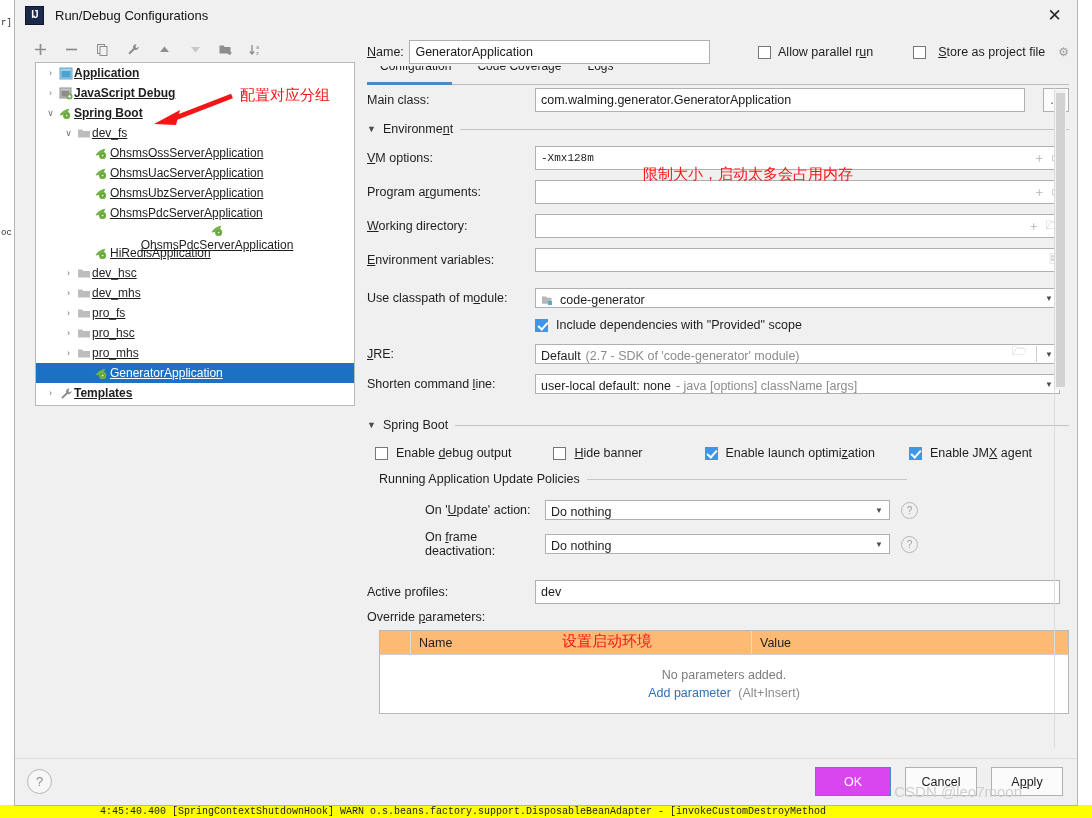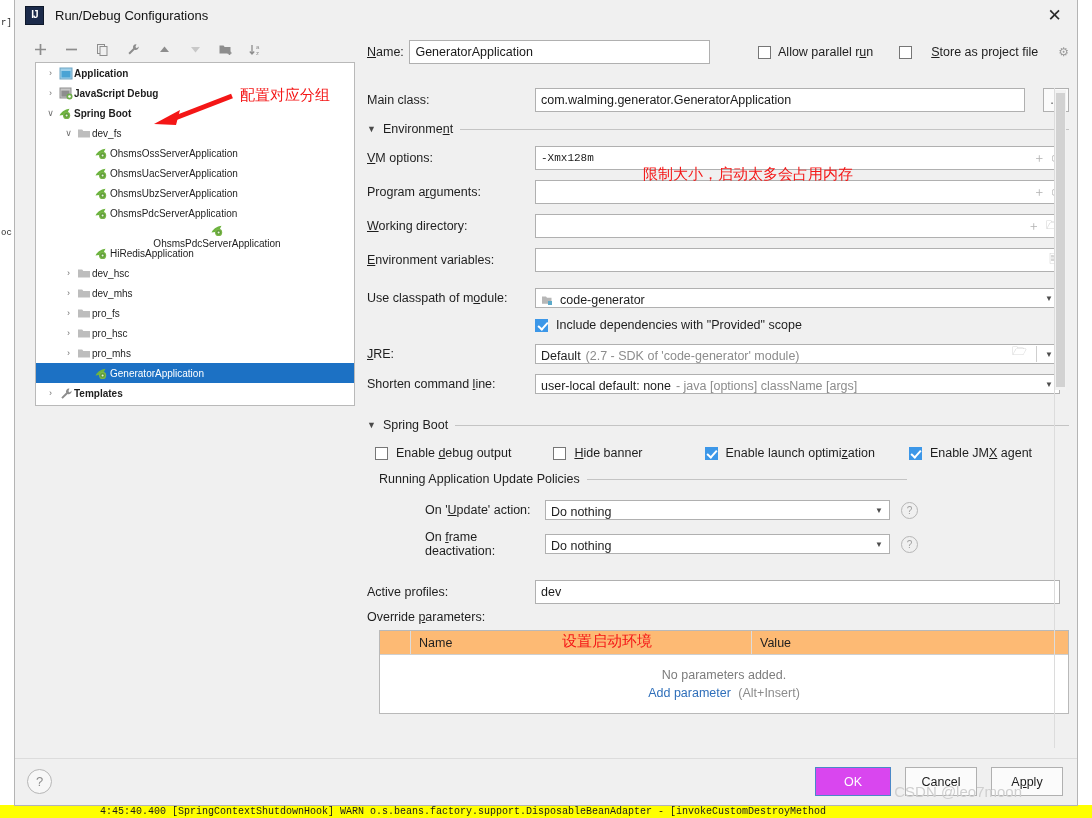"Store as project file" div { gap: 19px -> 12px; margin-left: 26px -> 40px }
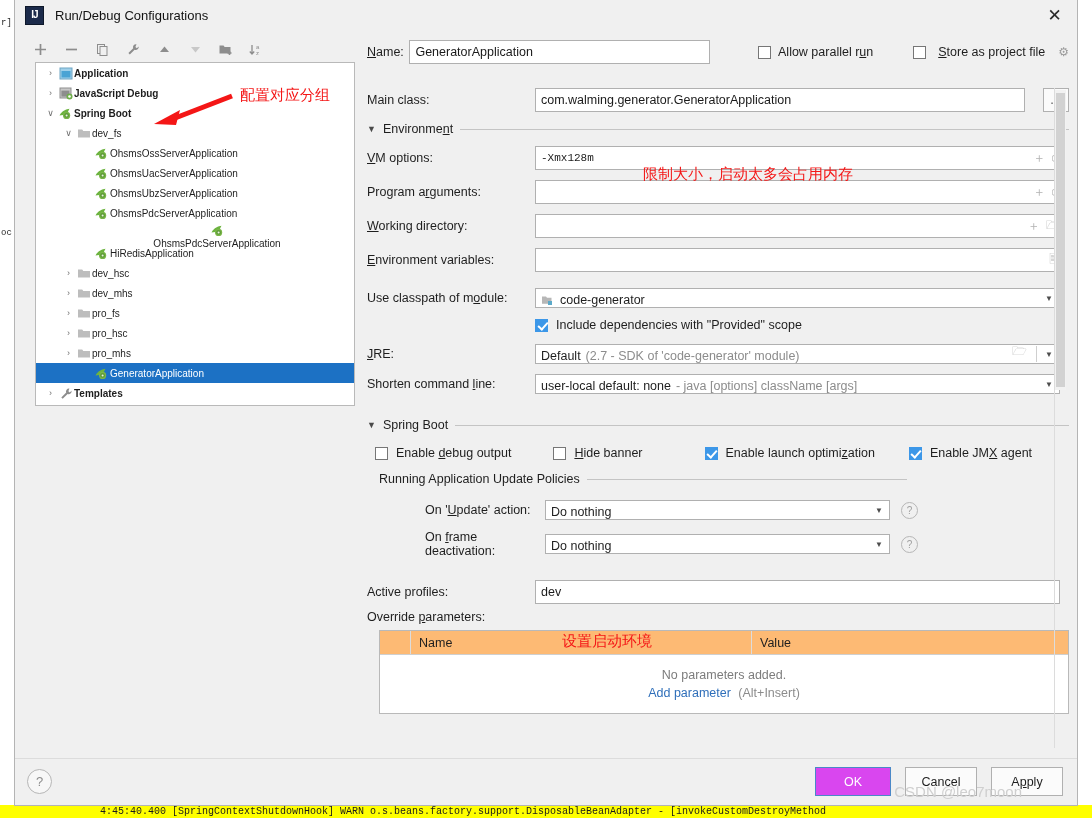"Application" .tlabel { font-size: 10px -> 12px; text-decoration: none -> underline }
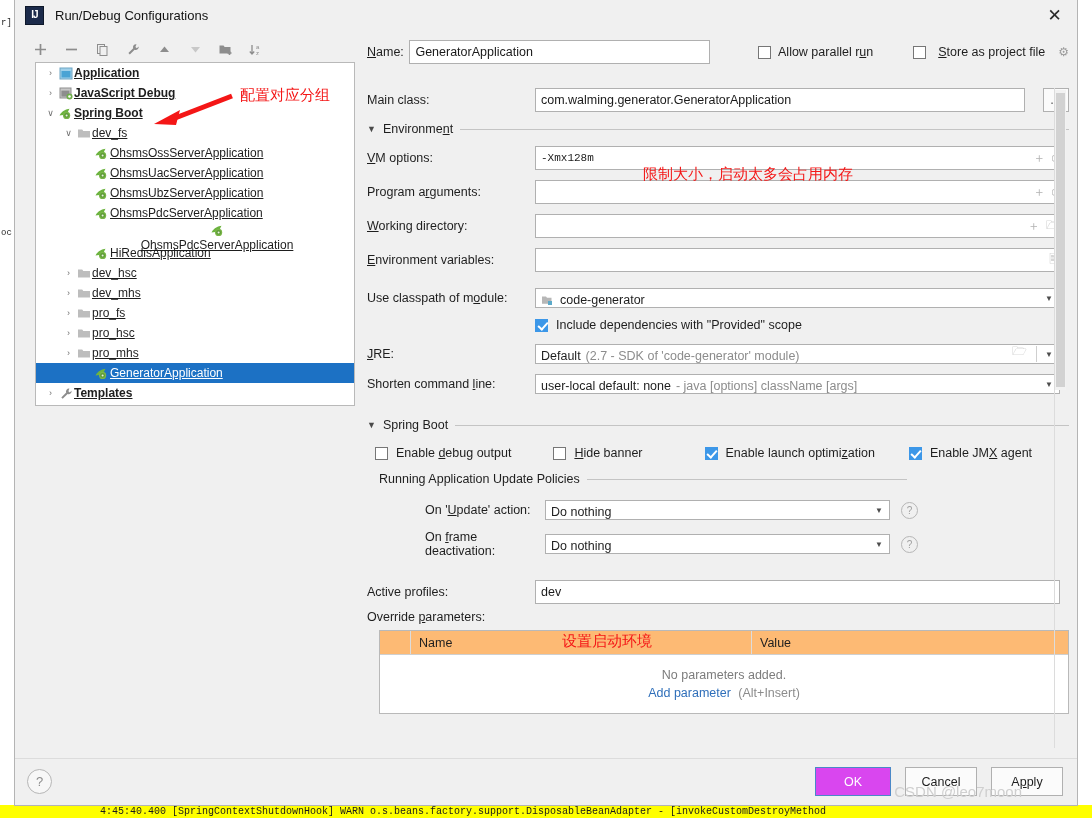"Configuration" div.tabstrip { html: none -> <div> <div> <div>Configuration</div> <div>Code Coverage</div> <div>Logs</div> </div> <div></div> <div></div> </div> }
